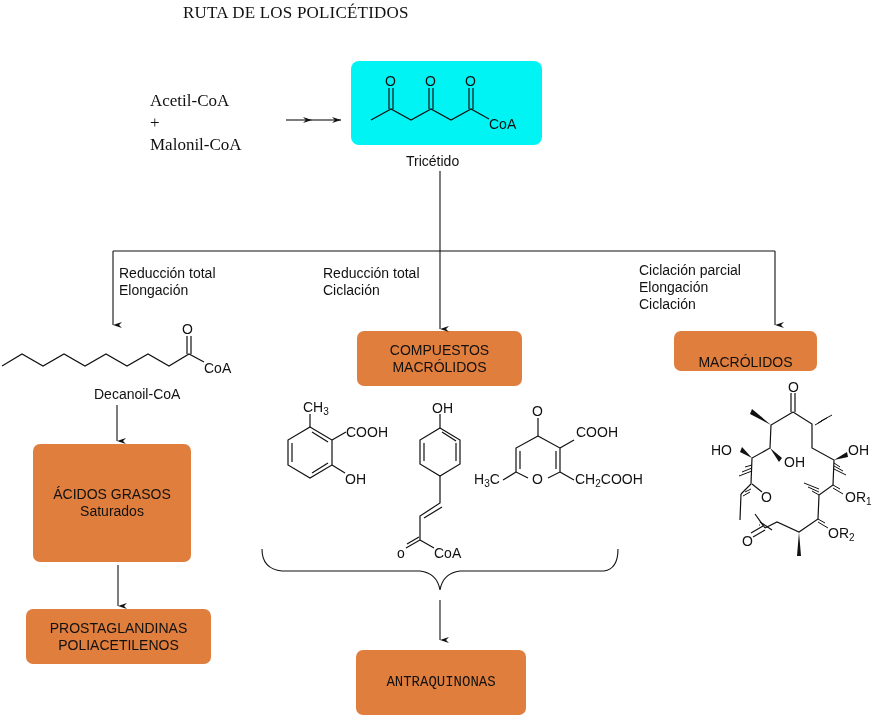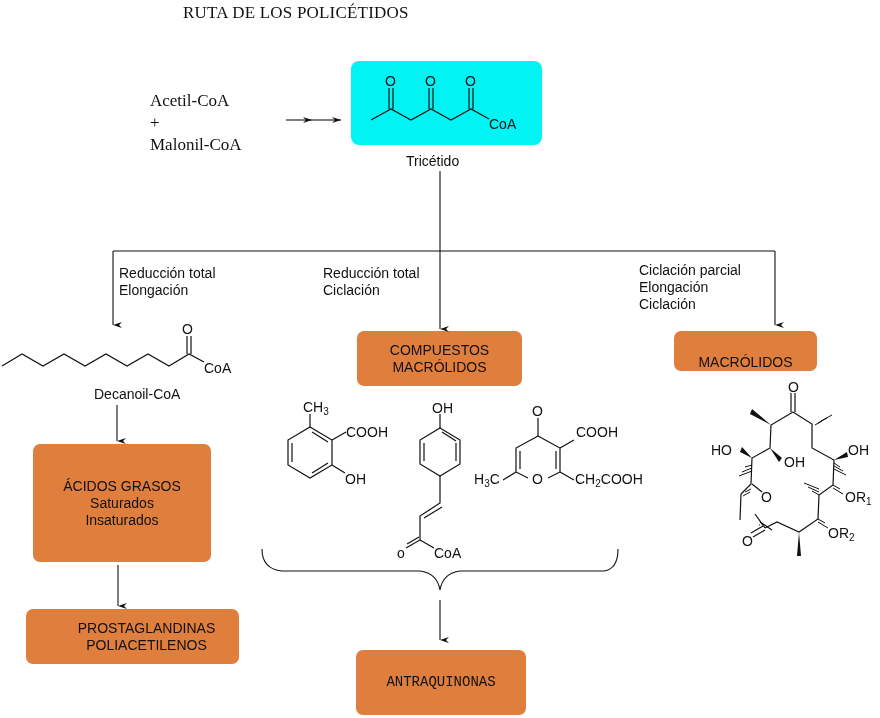"ÁCIDOS GRASOS" div.abs { width: 178px -> 158px }
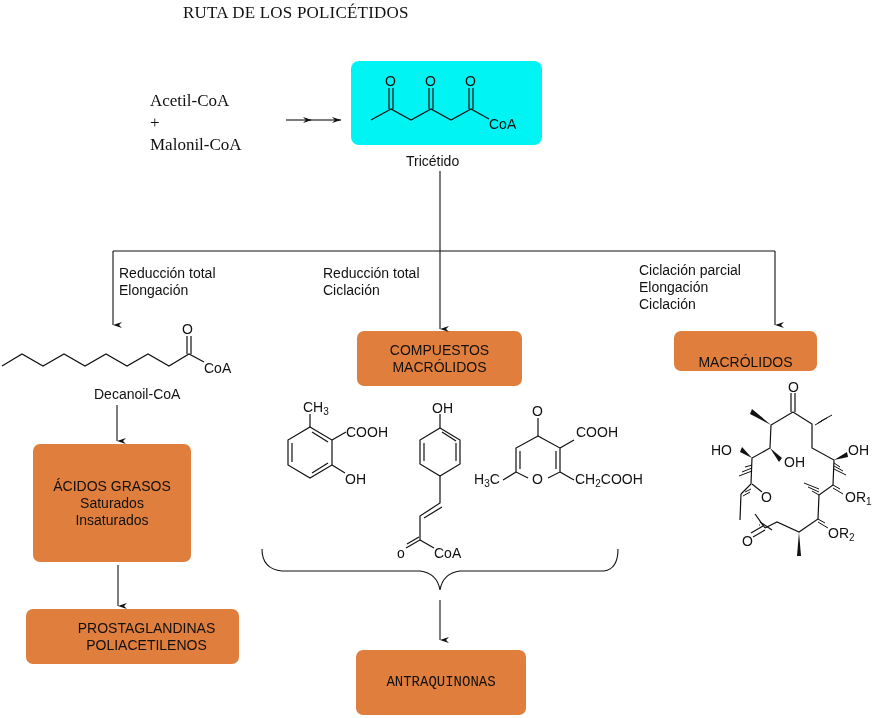"Insaturados" div { html: <div>Insaturados</div> -> none }
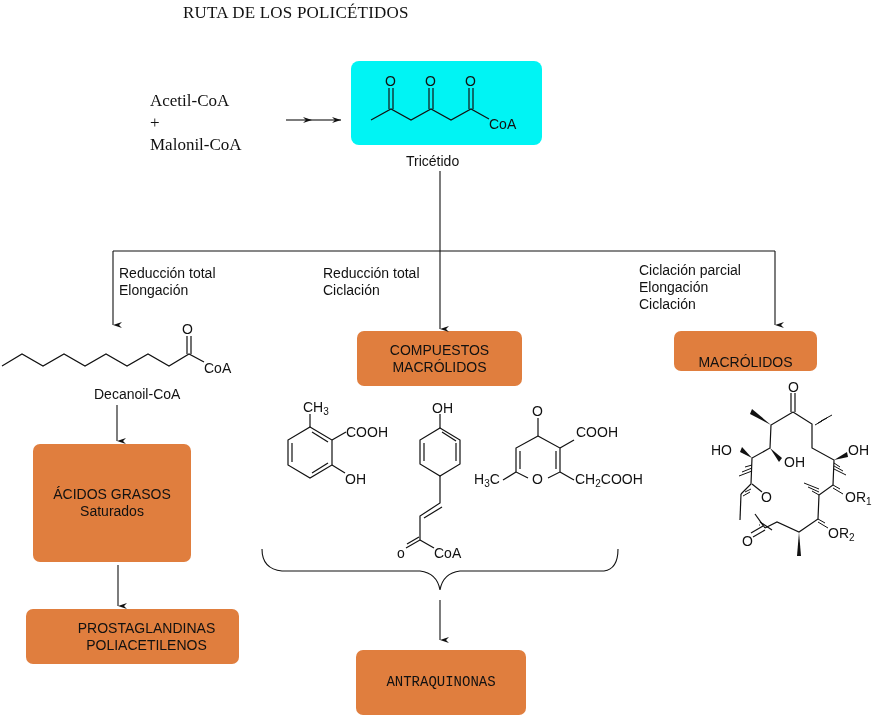"PROSTAGLANDINAS" div.abs { padding-left: 28px -> none }
